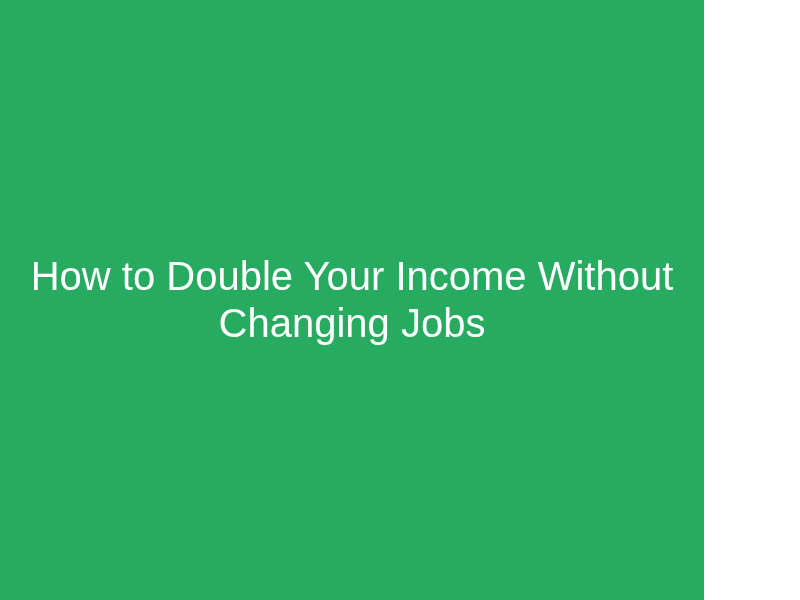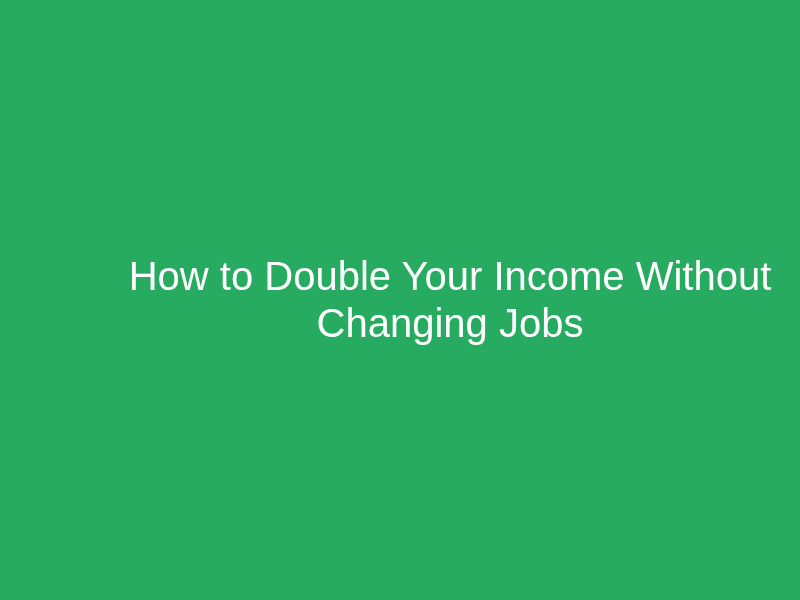"How to Double Your Income" #title-card { justify-content: flex-end -> center; width: 800px -> 704px }
